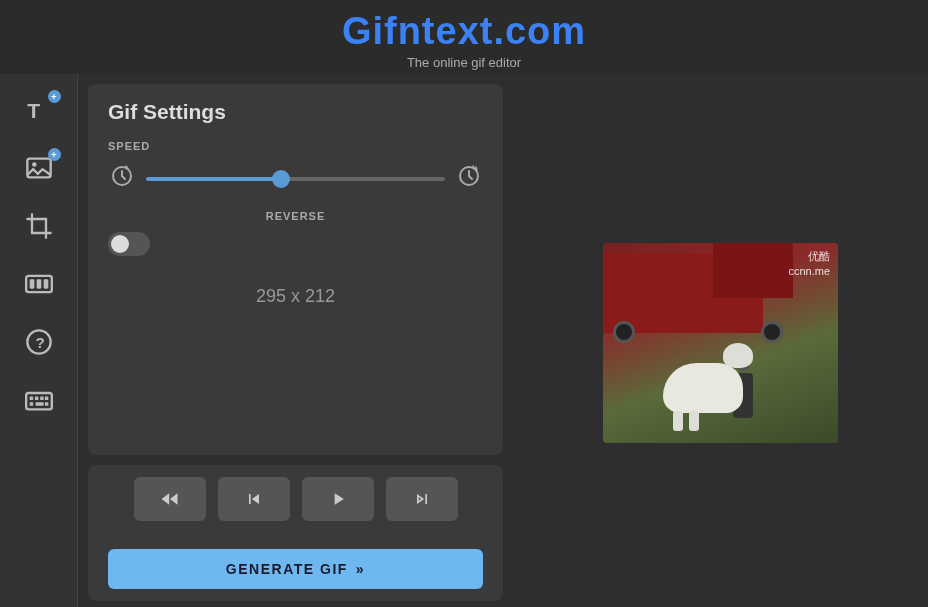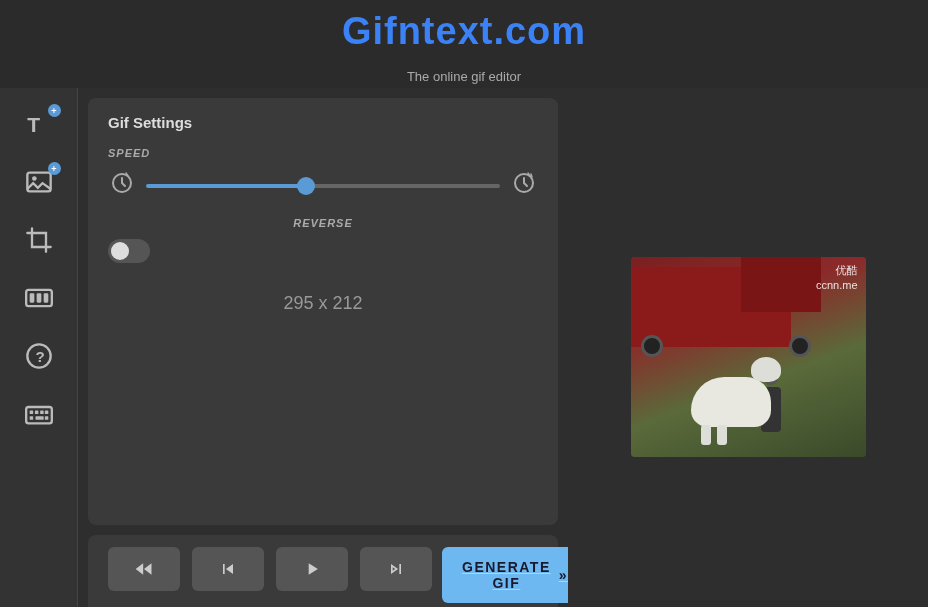"The online gif editor" .header-subtitle { margin-top: 16px -> 2px }
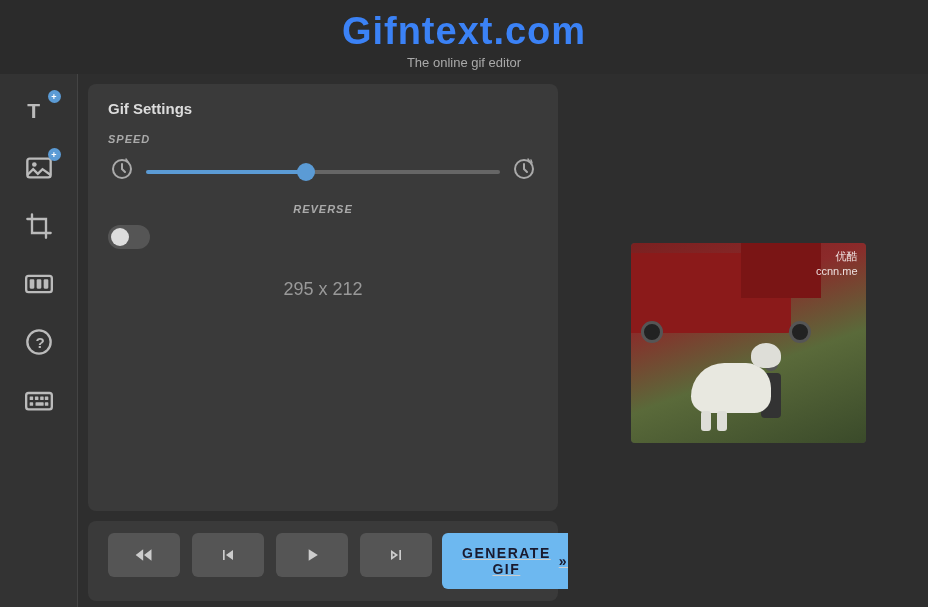"Gif Settings" .settings-title { font-size: 15px -> 21px }
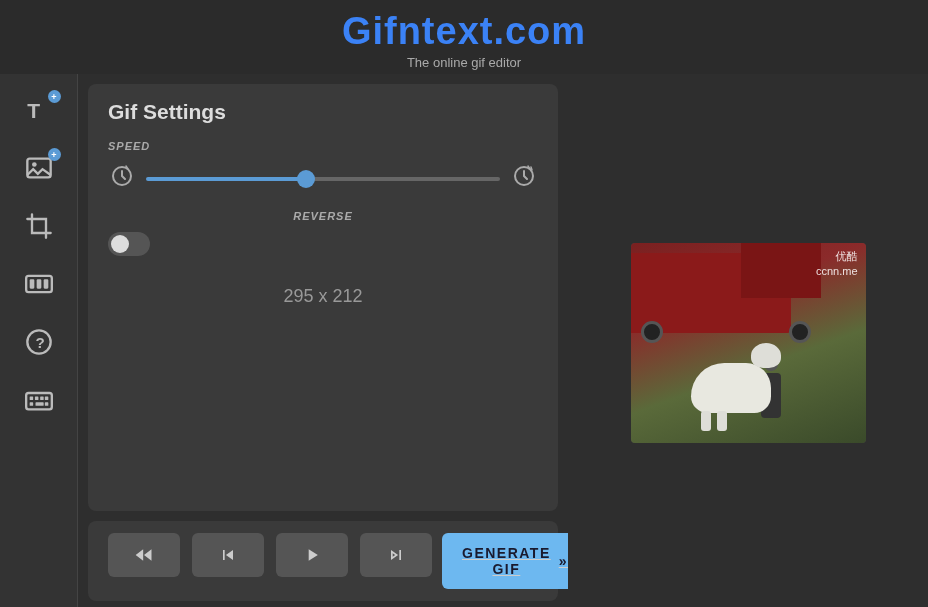"SPEED" .section-label { font-style: italic -> none }
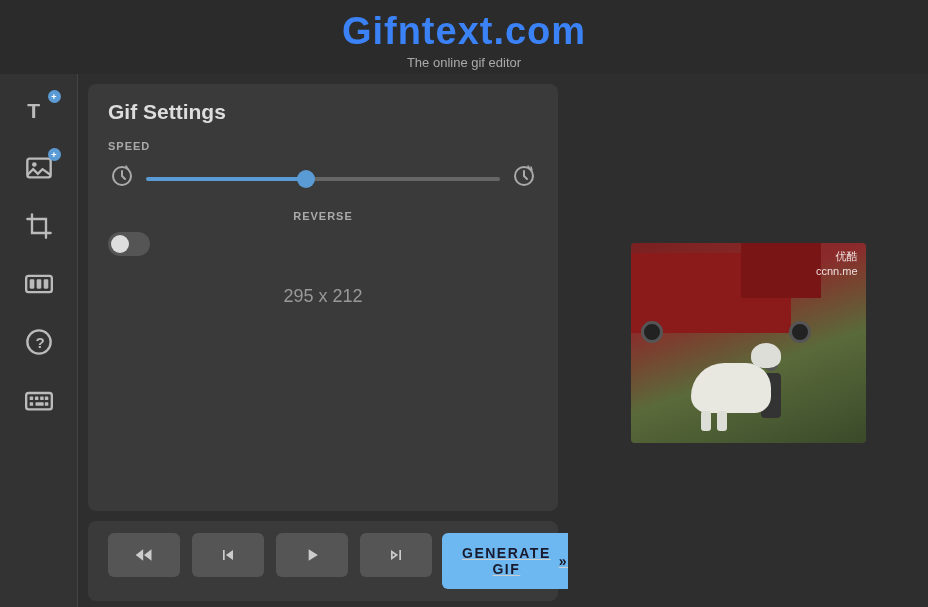"GENERATE GIF" .playback-controls { flex-direction: row -> column; gap: 10px -> 28px; text-decoration: underline -> none }
